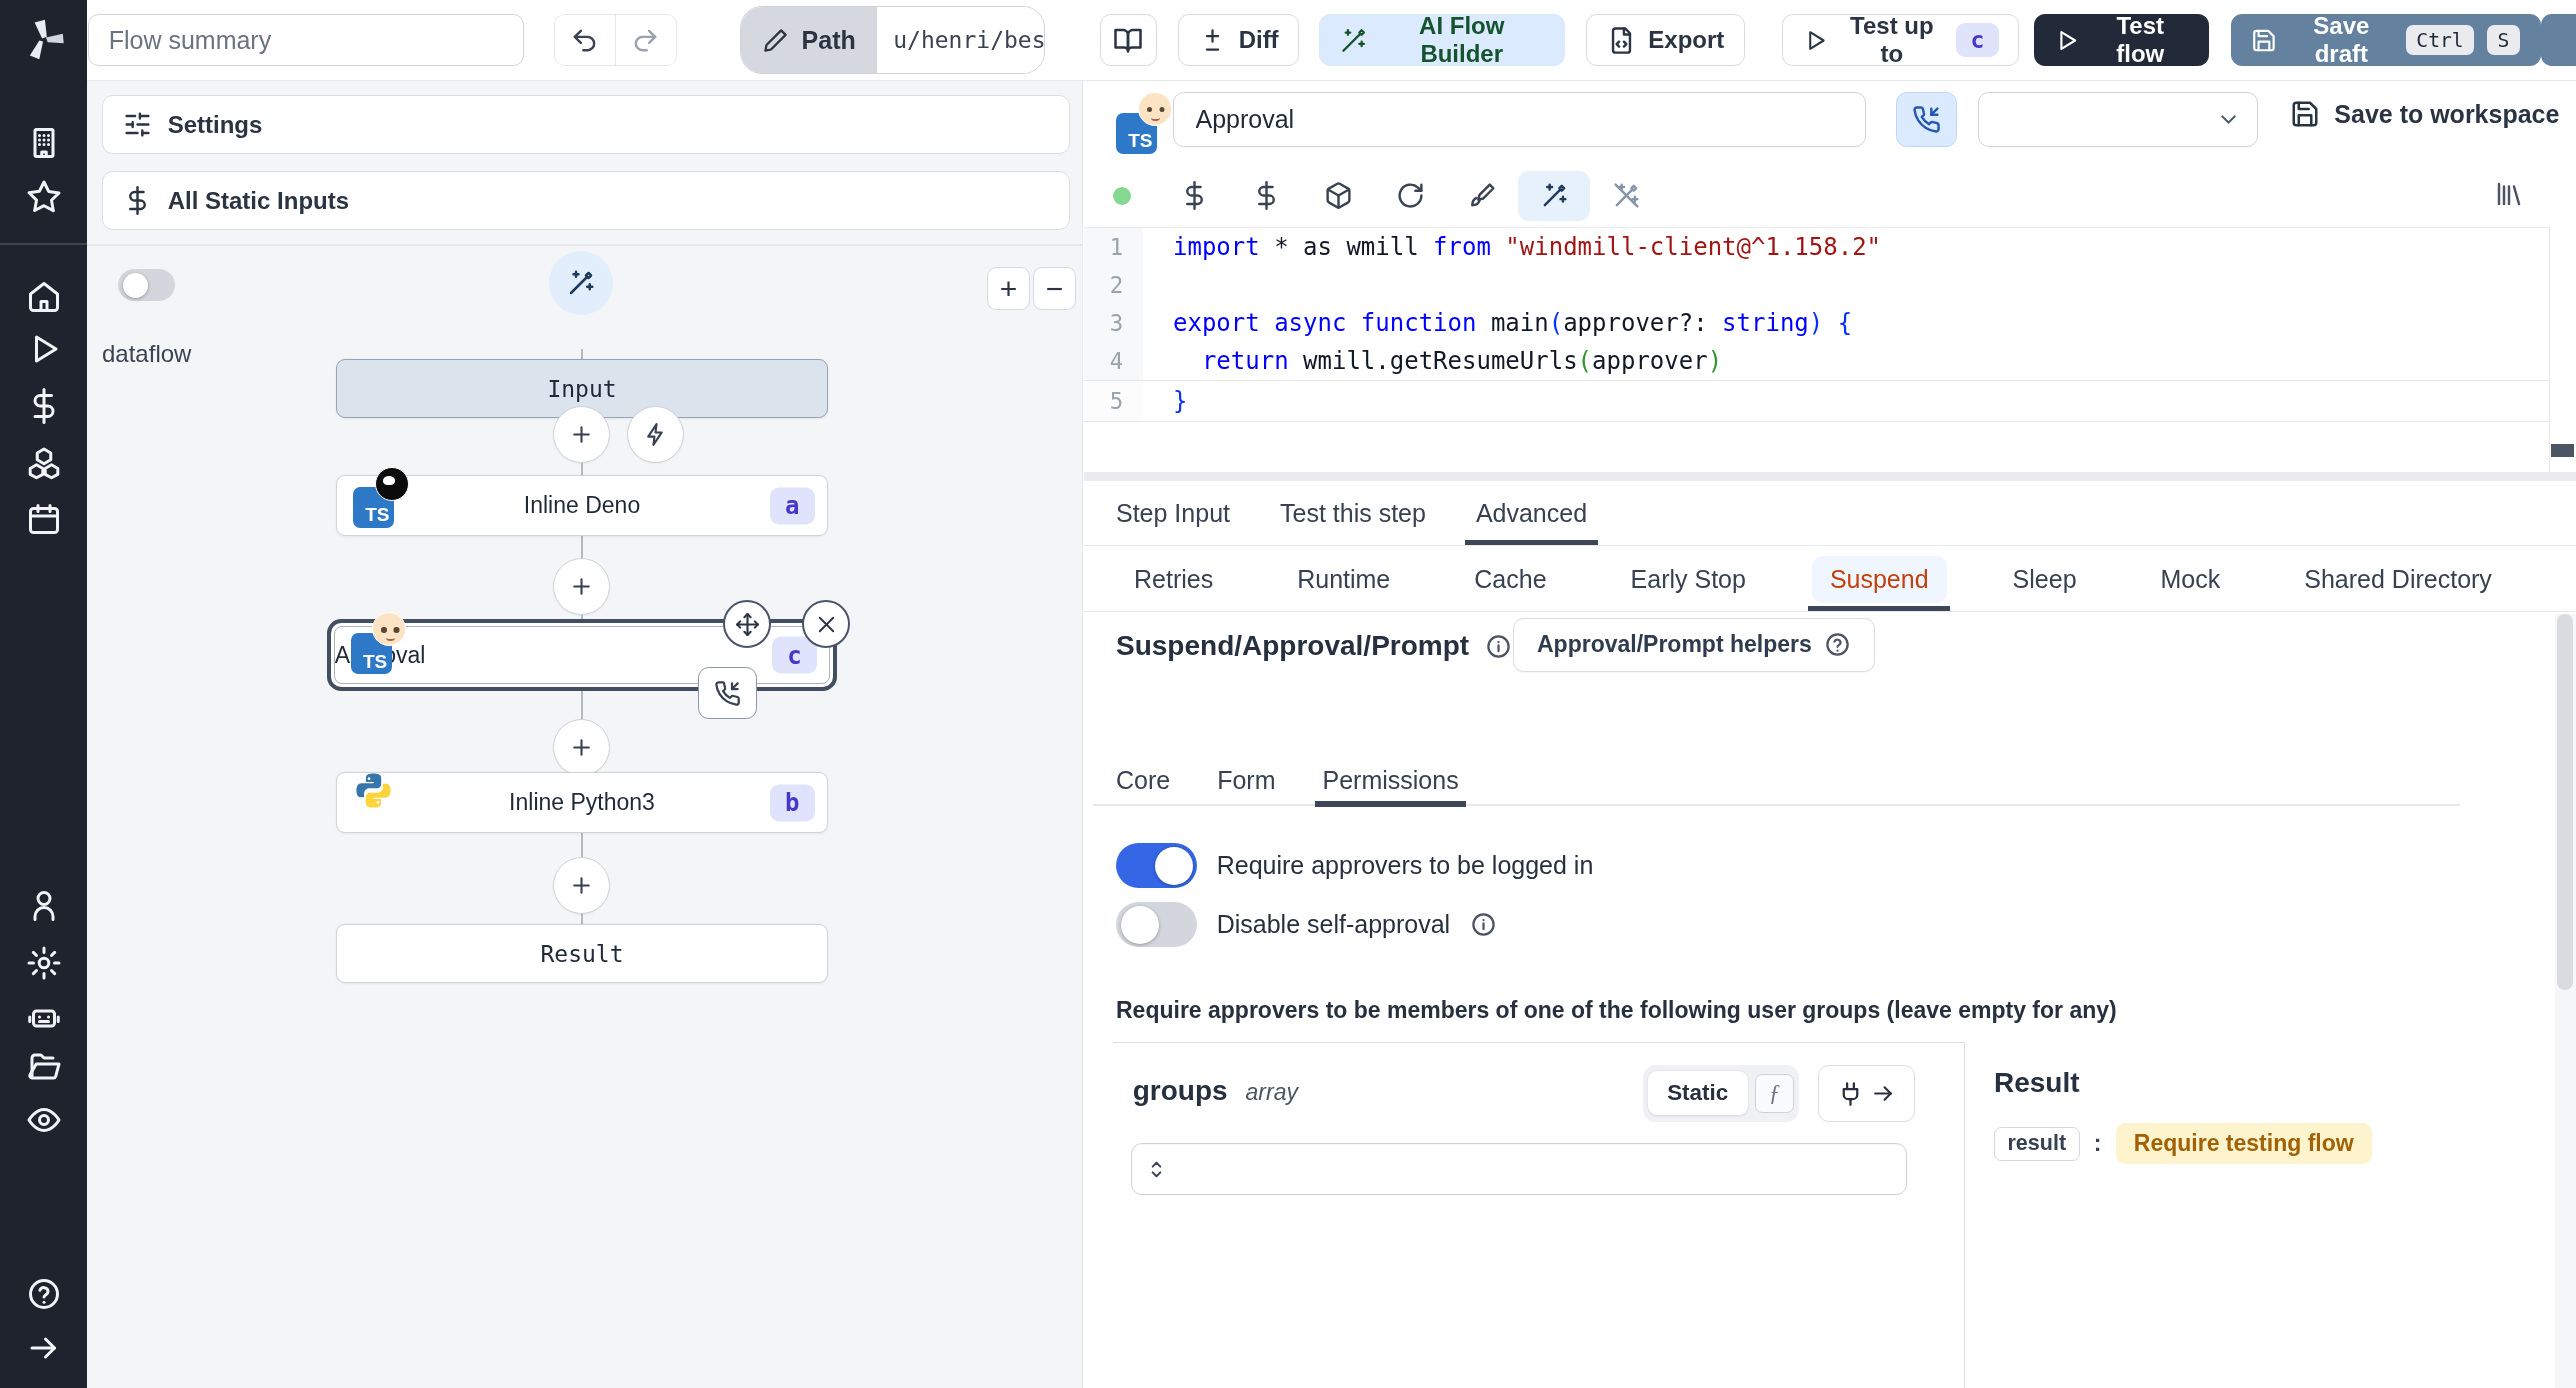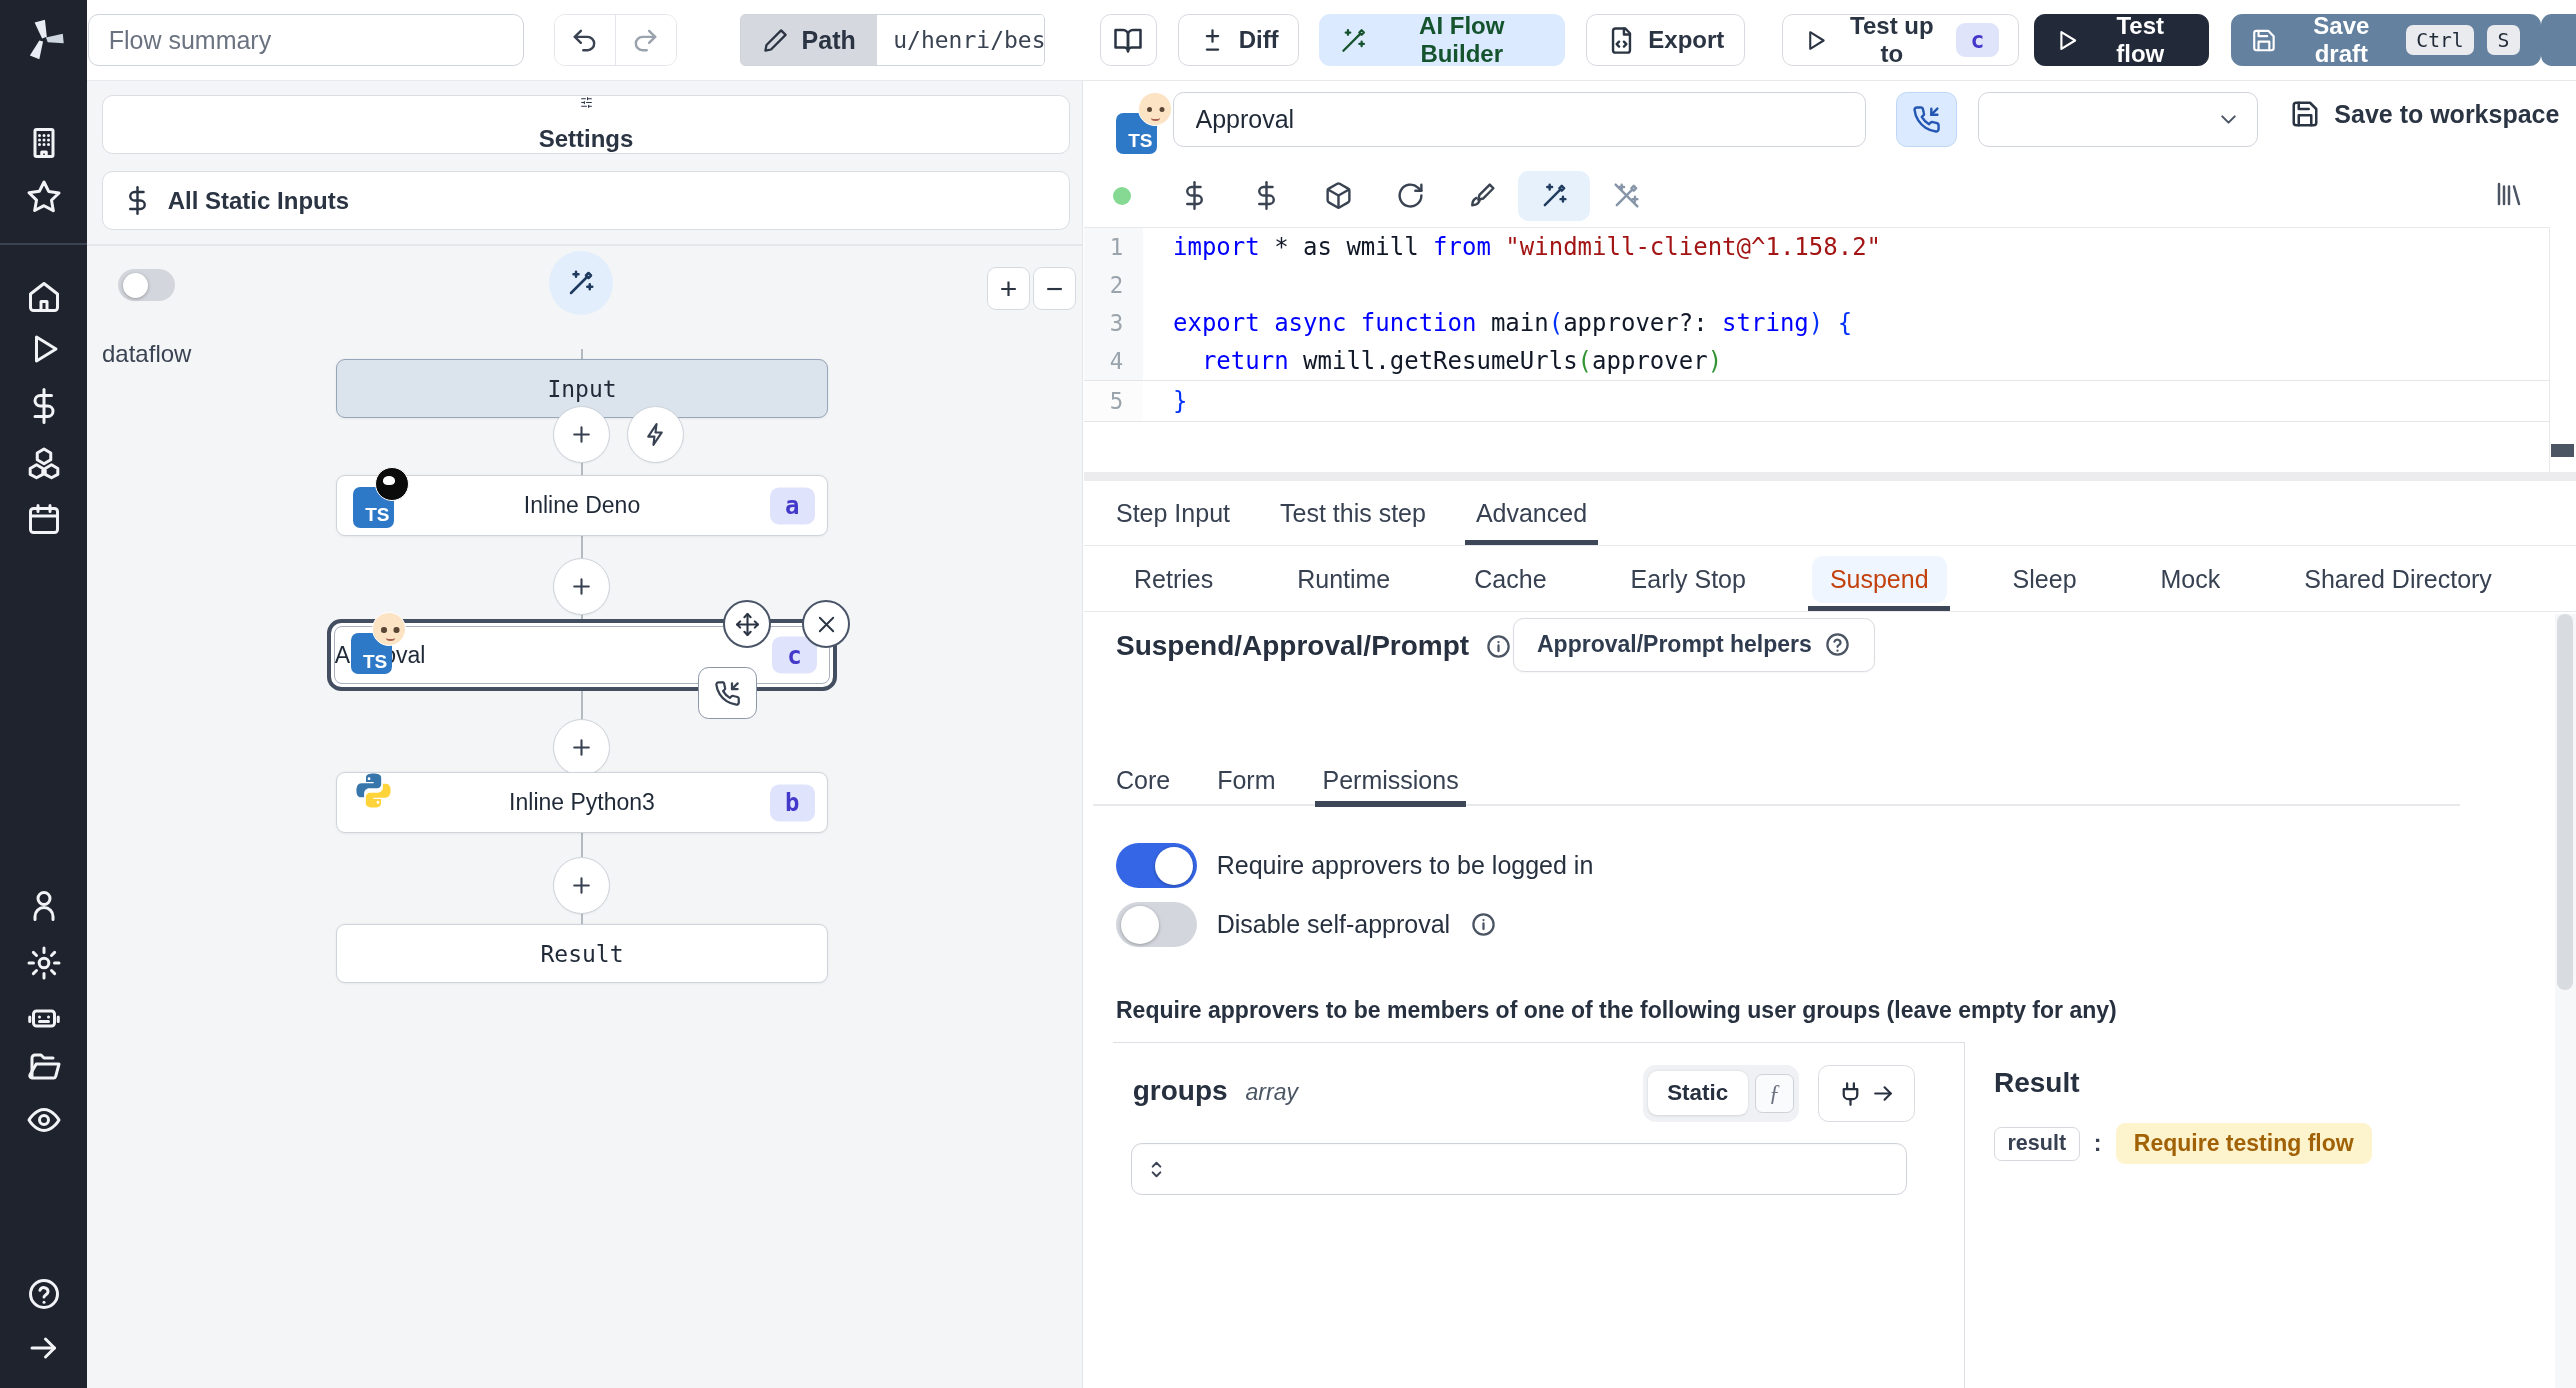"Path" .pathgrp { border-radius: 5px -> 22px; height: 52px -> 68px }
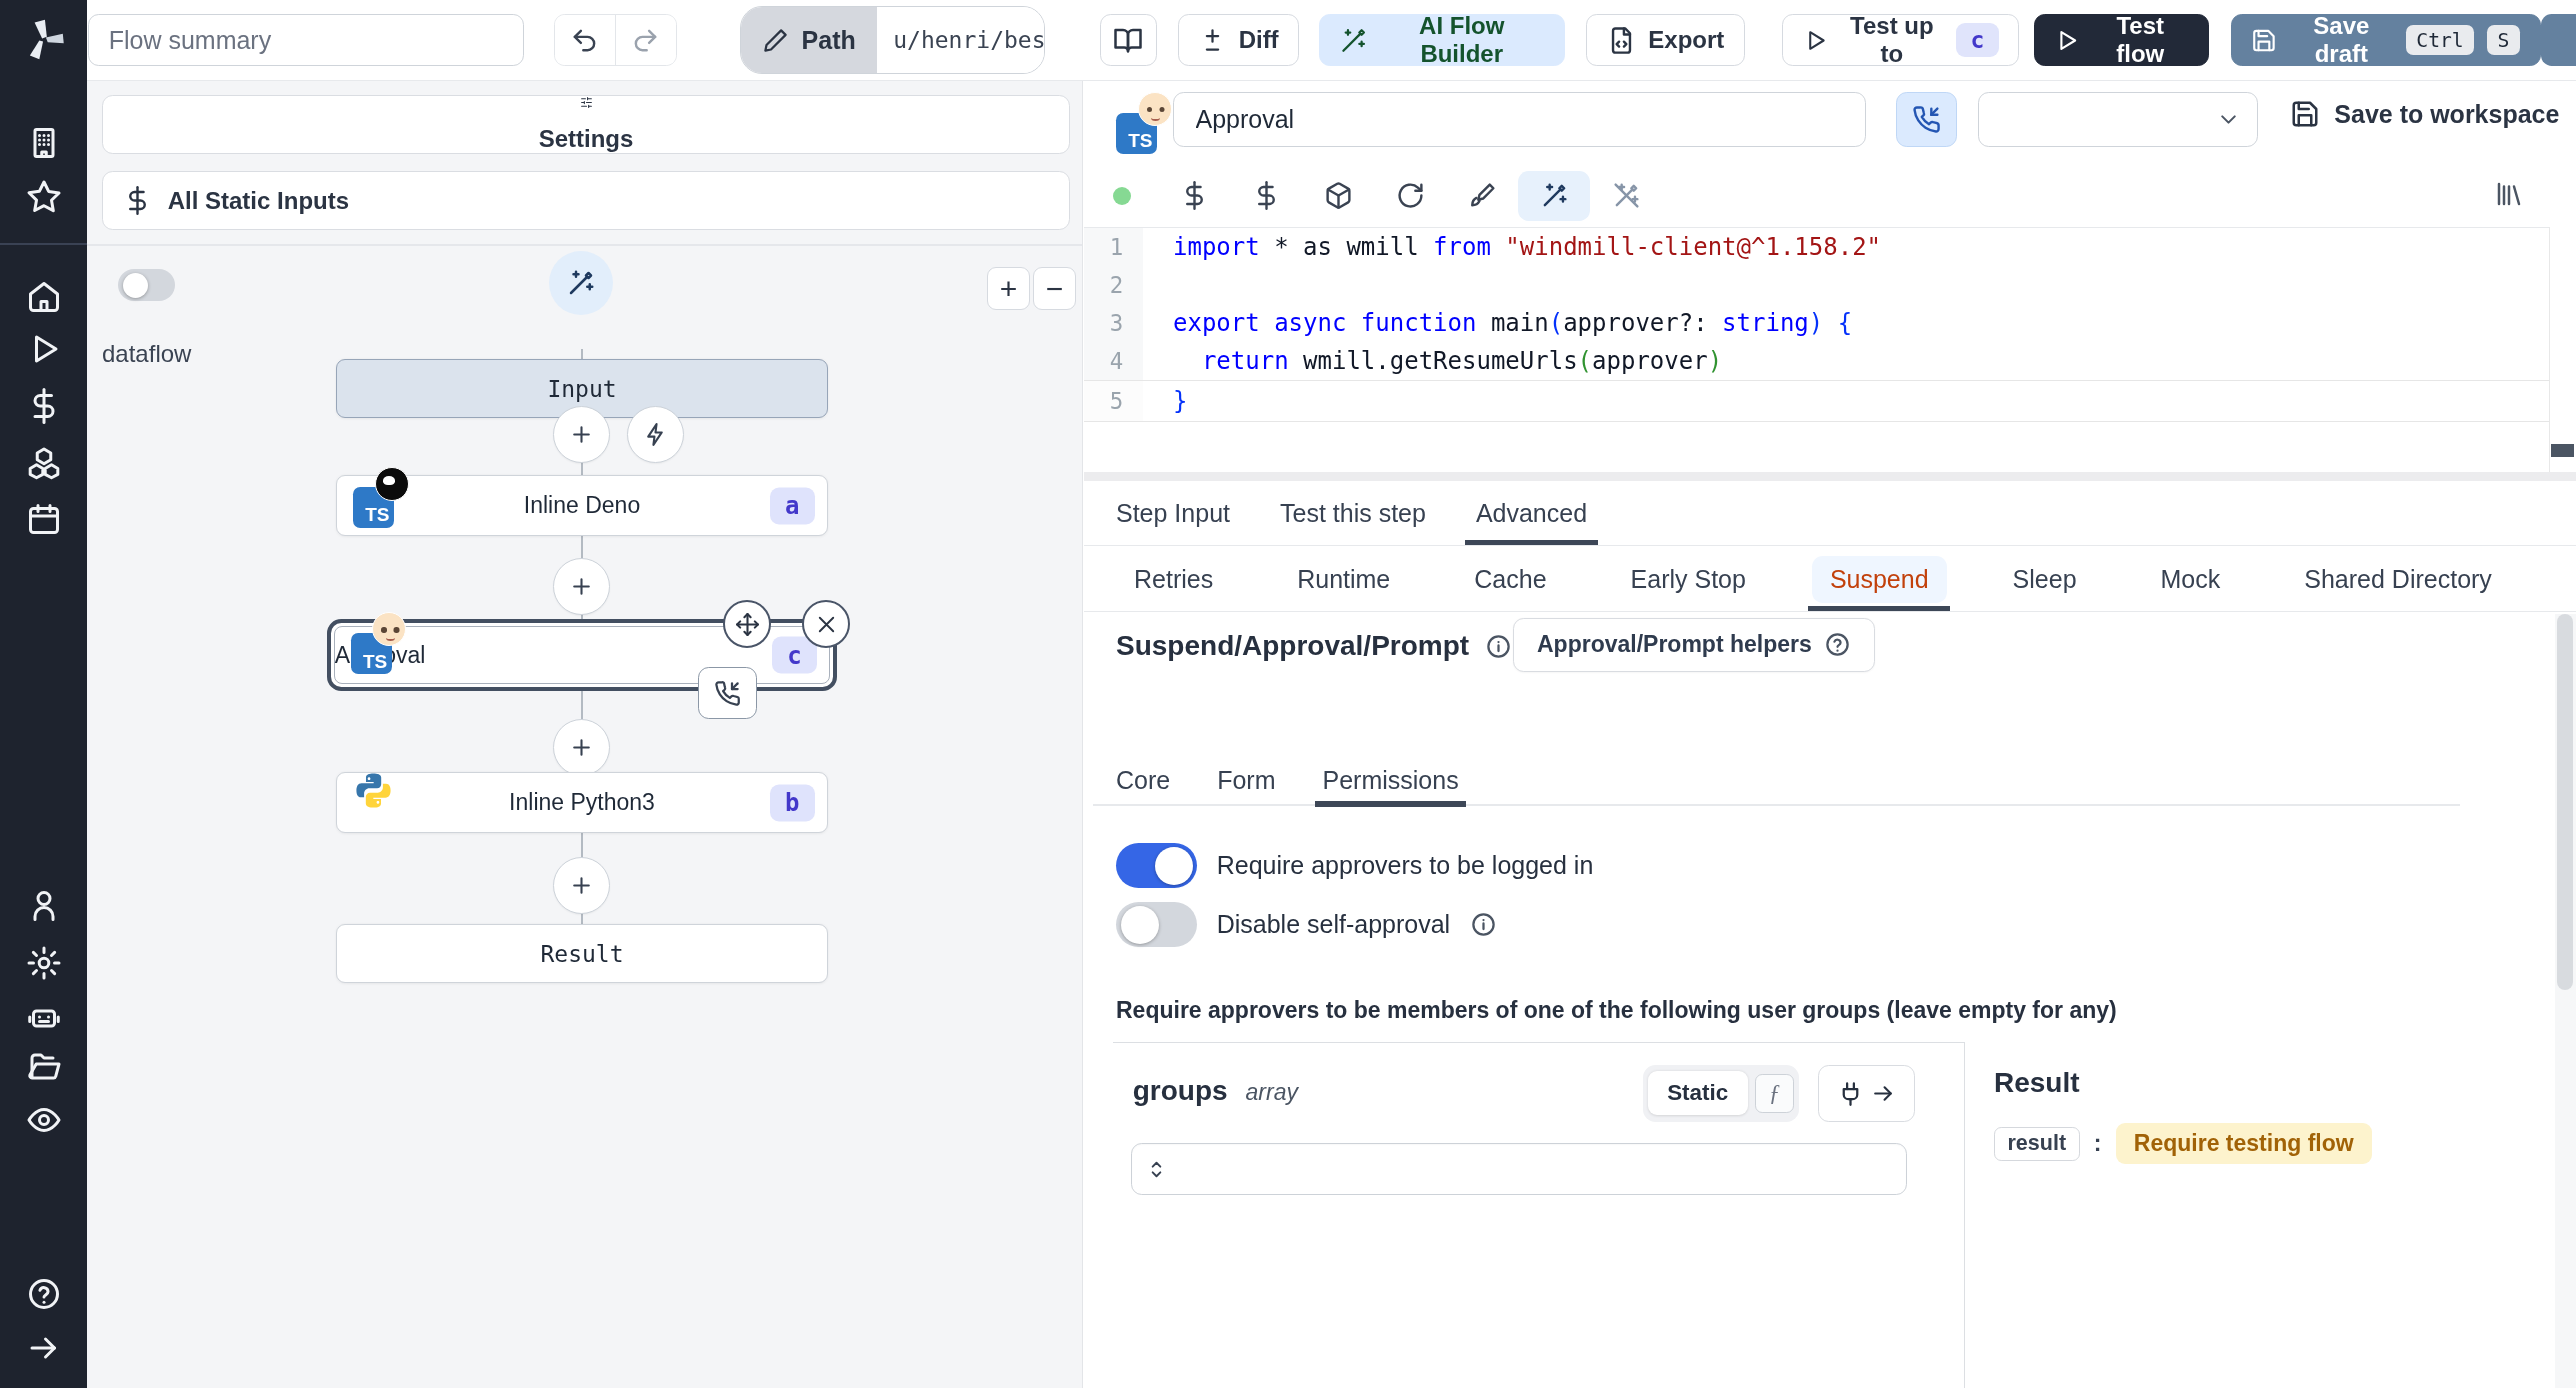"Settings" div.card { flex-direction: column -> none }
